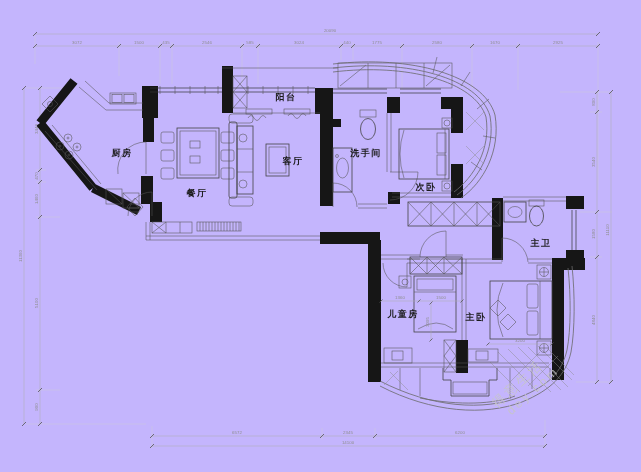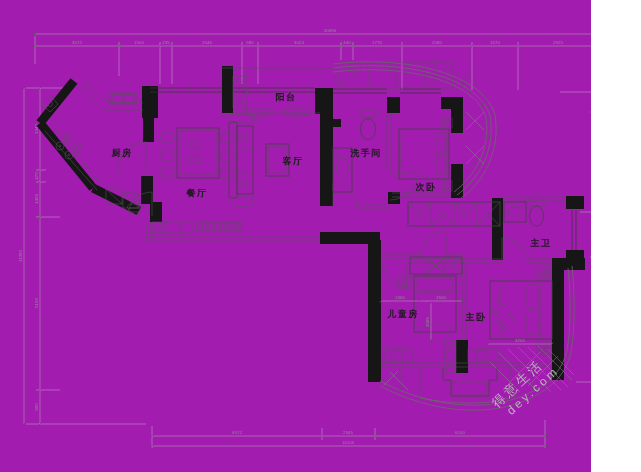"阳台" #stage { background: #a21caf -> #c4b5fd; width: 591px -> 641px }
